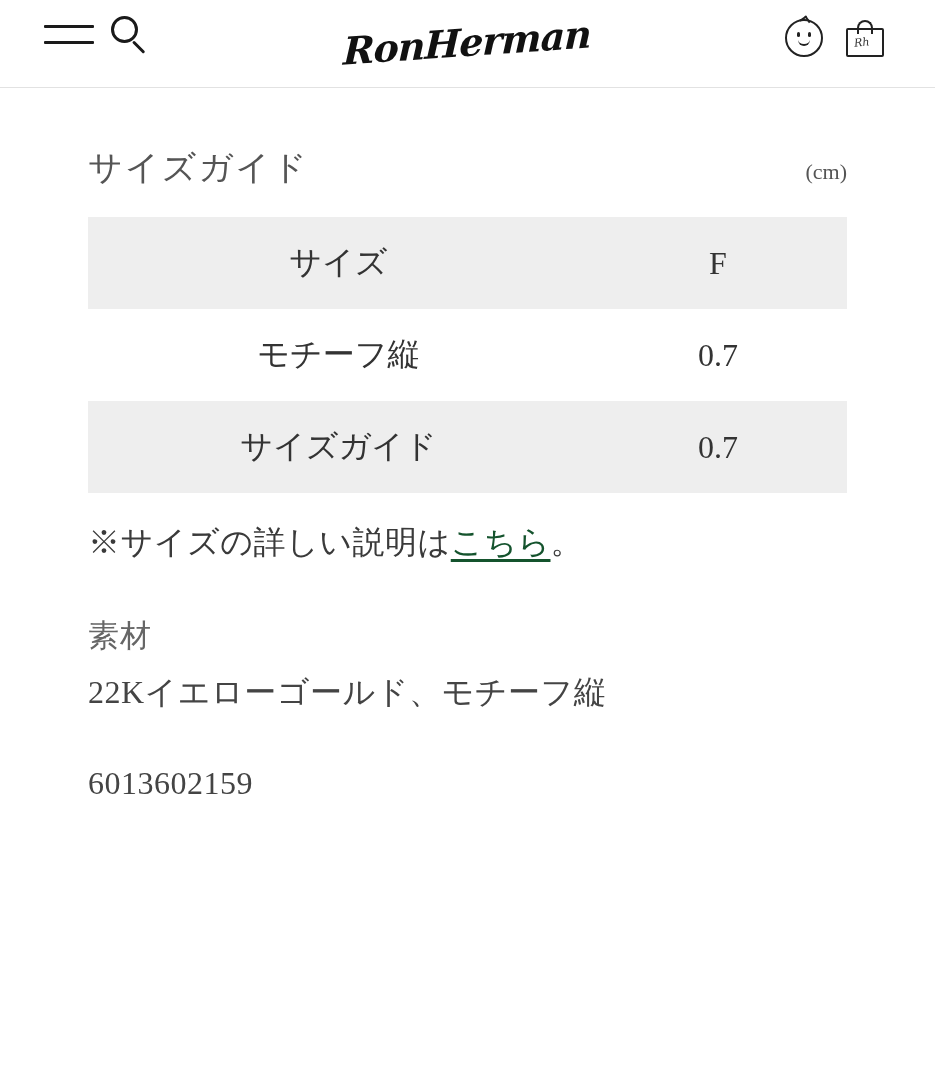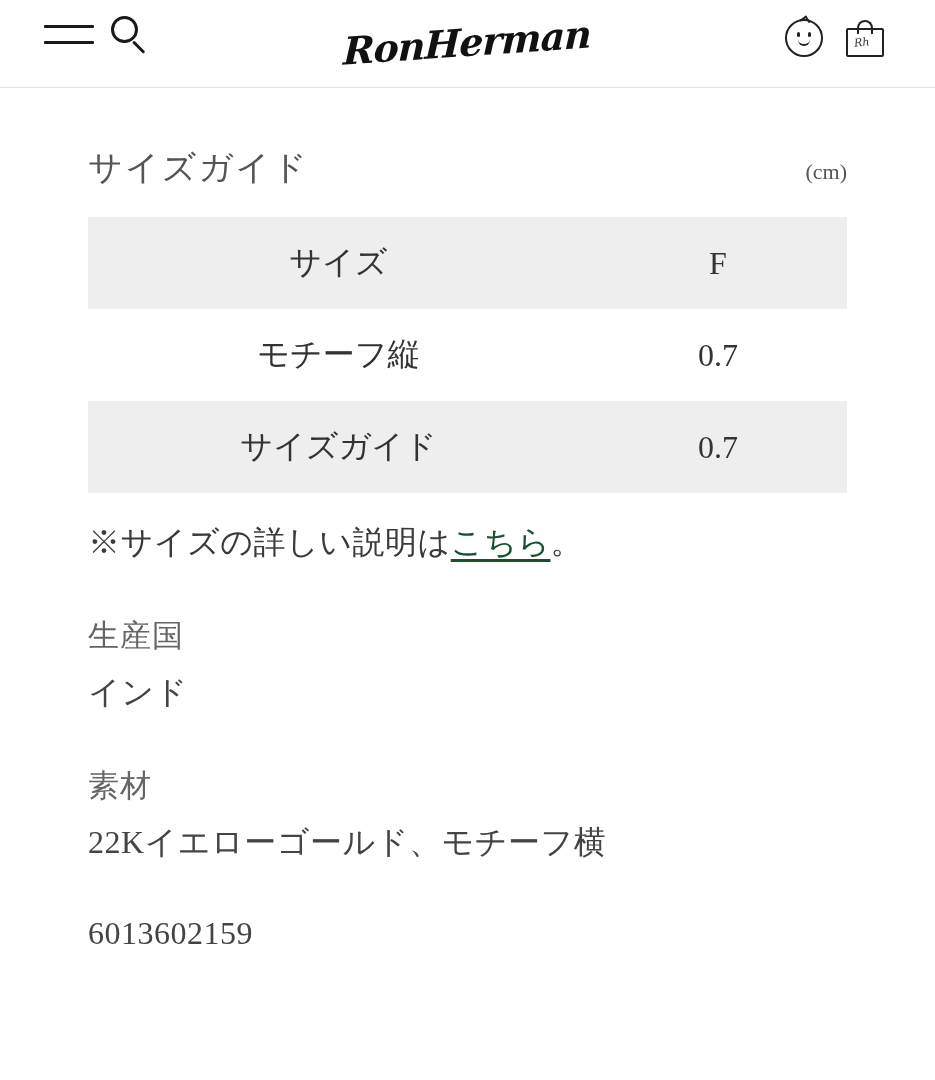"生産国" div.info-block { html: <div> <div>生産国</div> <div>インド</div> </div> -> none }
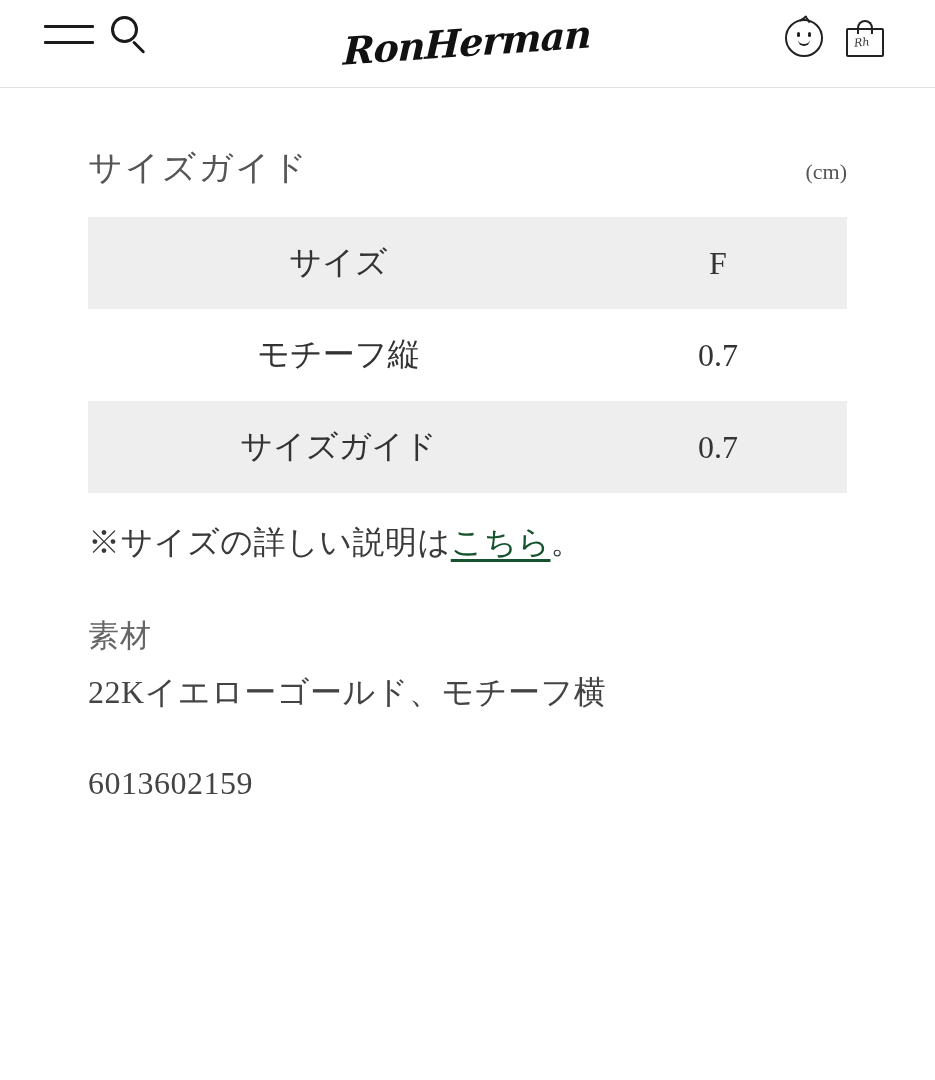"22Kイエローゴールド、モチーフ横" div.info-value { text: 横 -> 縦 }
